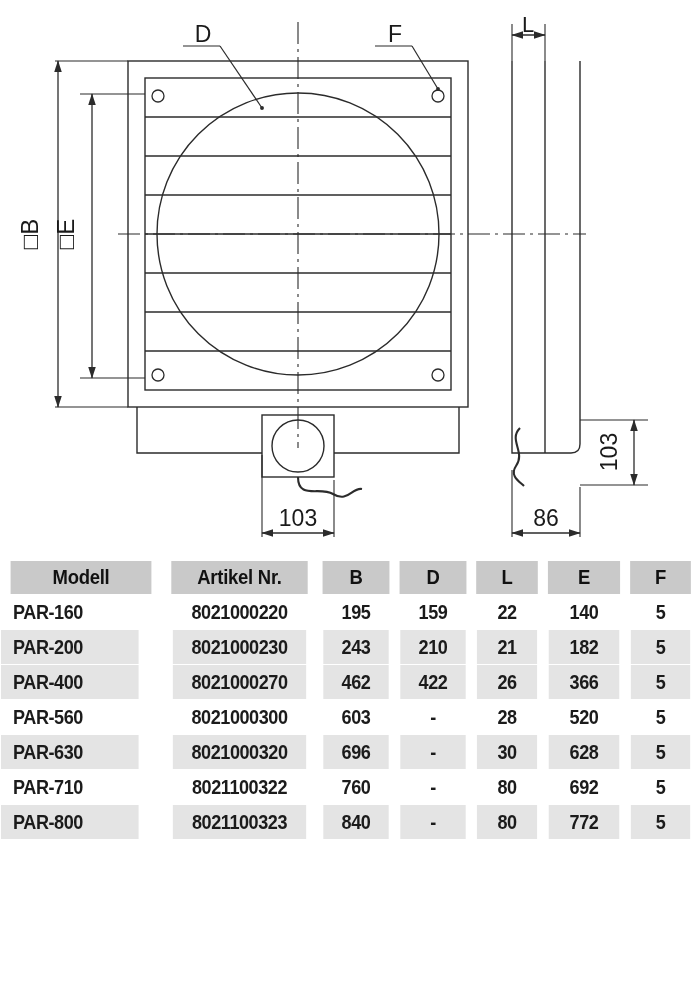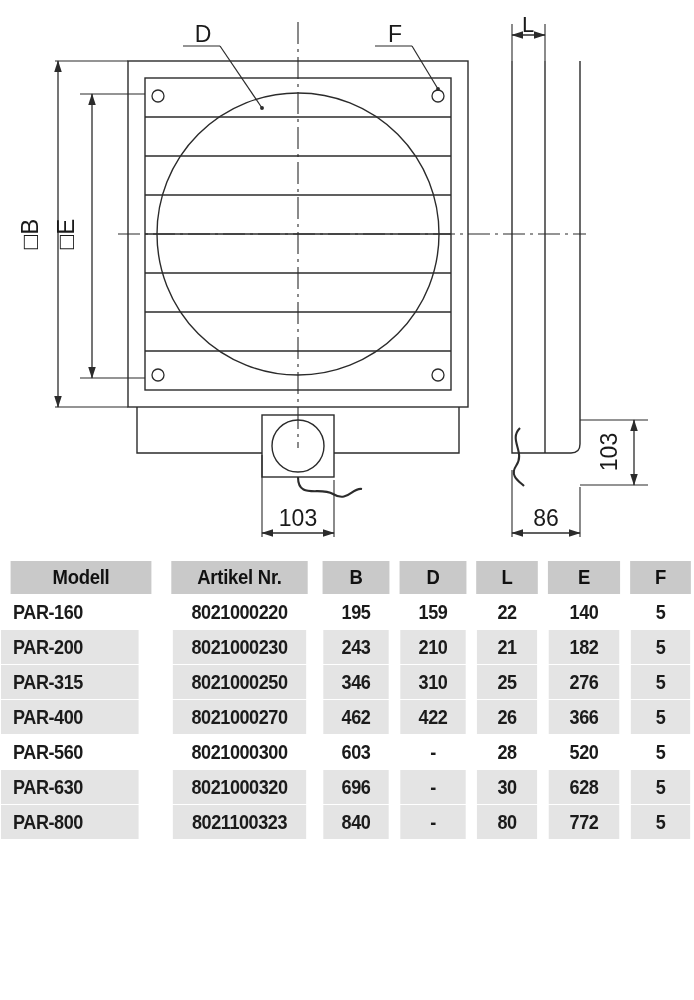"PAR-315" tr.even { html: <tr> <td>PAR-315</td> <td>8021000250</td> <td>346</td> <td>310</td> <td>25</td> <td>276</td> <td>5</td> </tr> -> none }
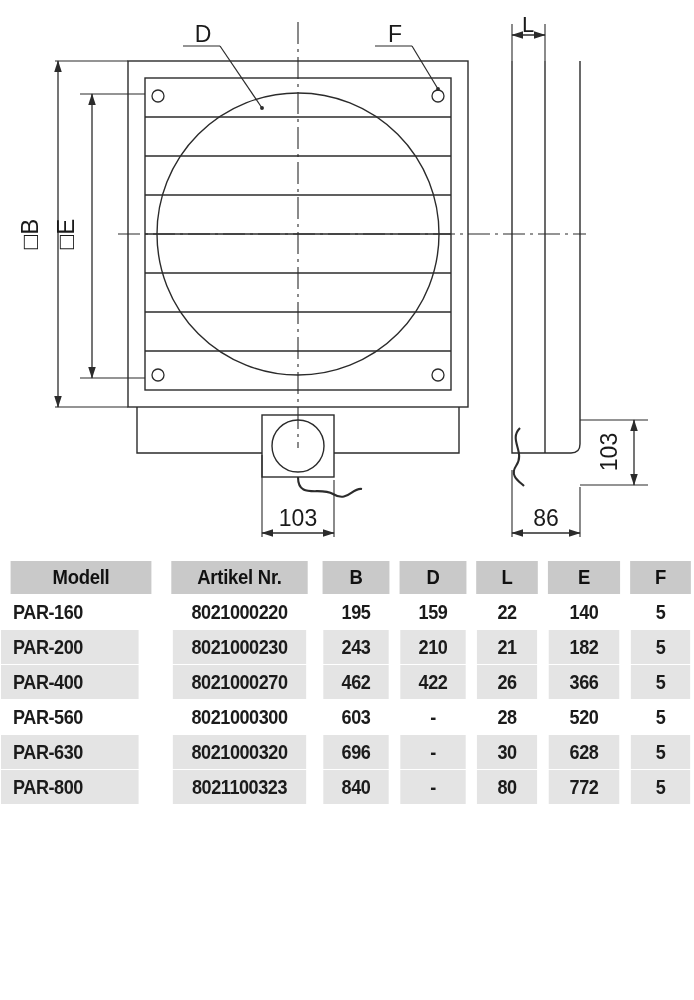"PAR-710" tr.odd { html: none -> <tr> <td>PAR-710</td> <td>8021100322</td> <td>760</td> <td>-</td> <td>80</td> <td>692</td> <td>5</td> </tr> }
